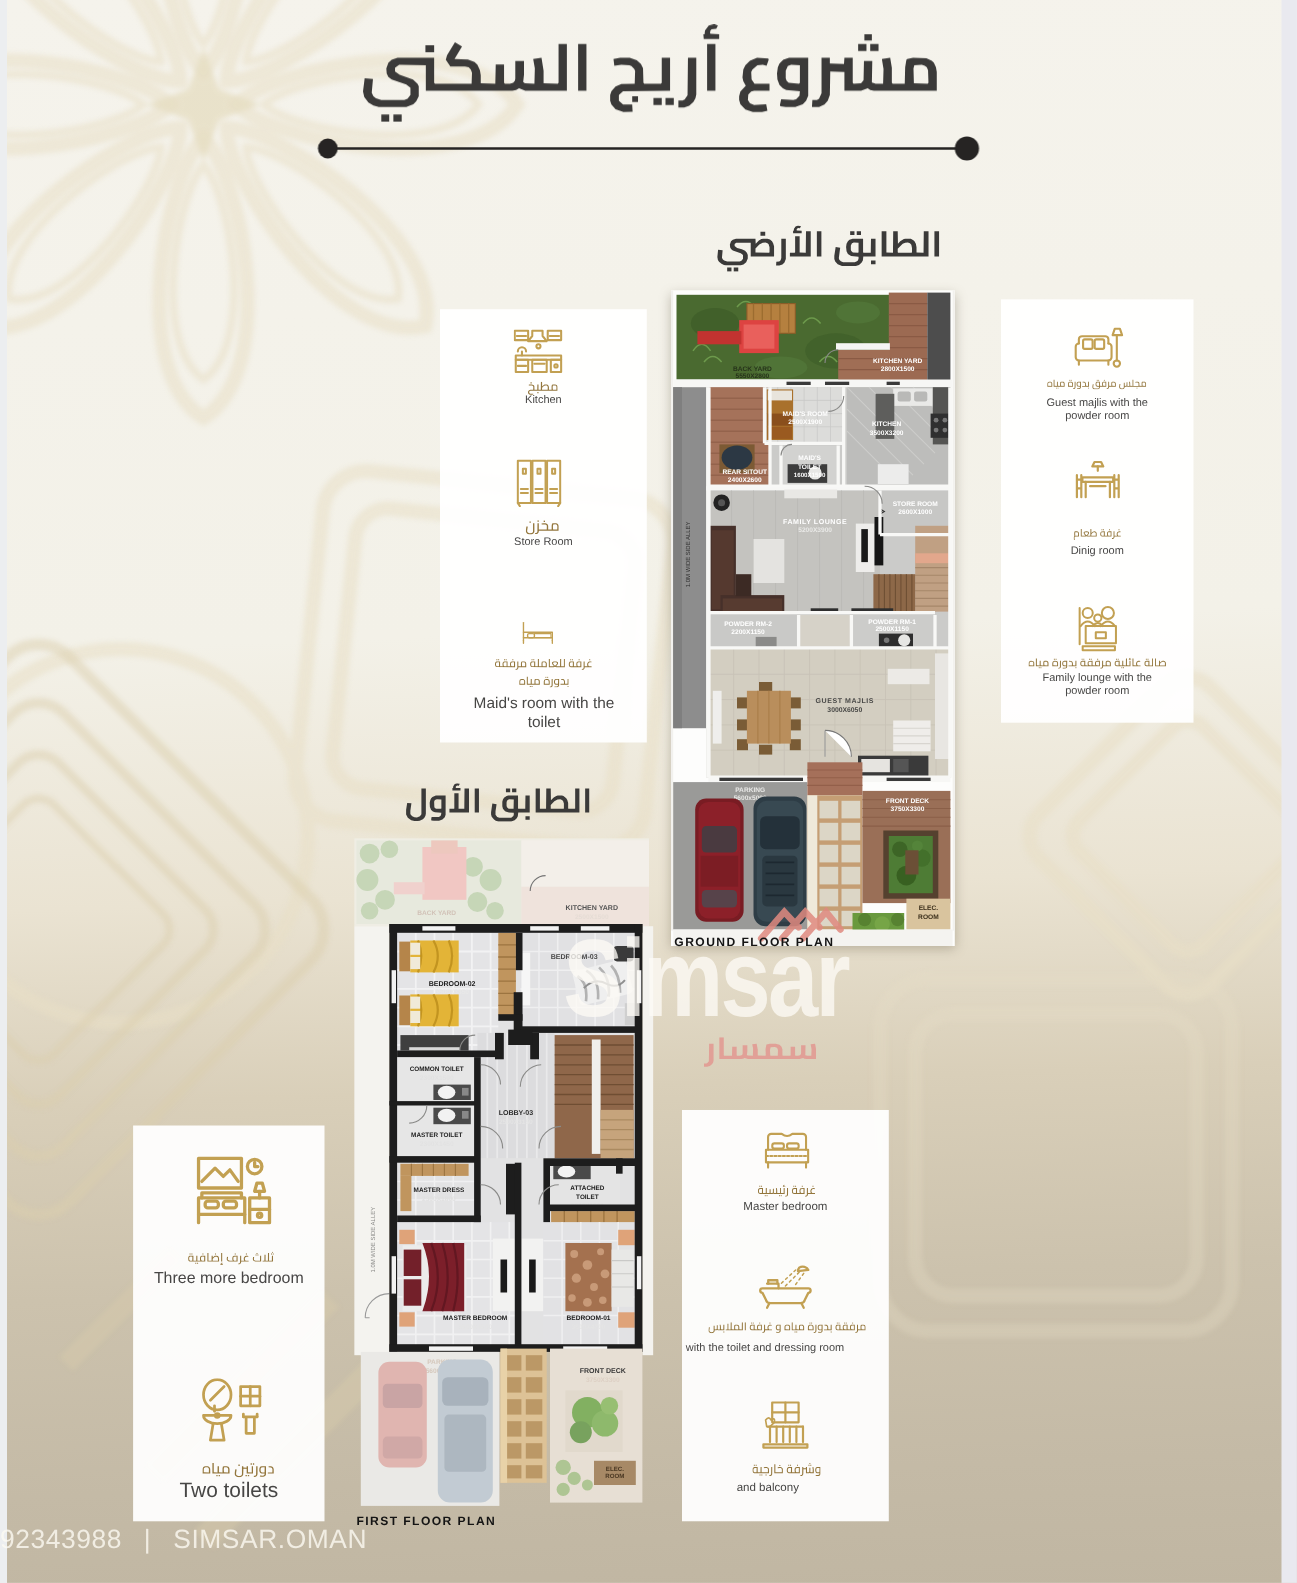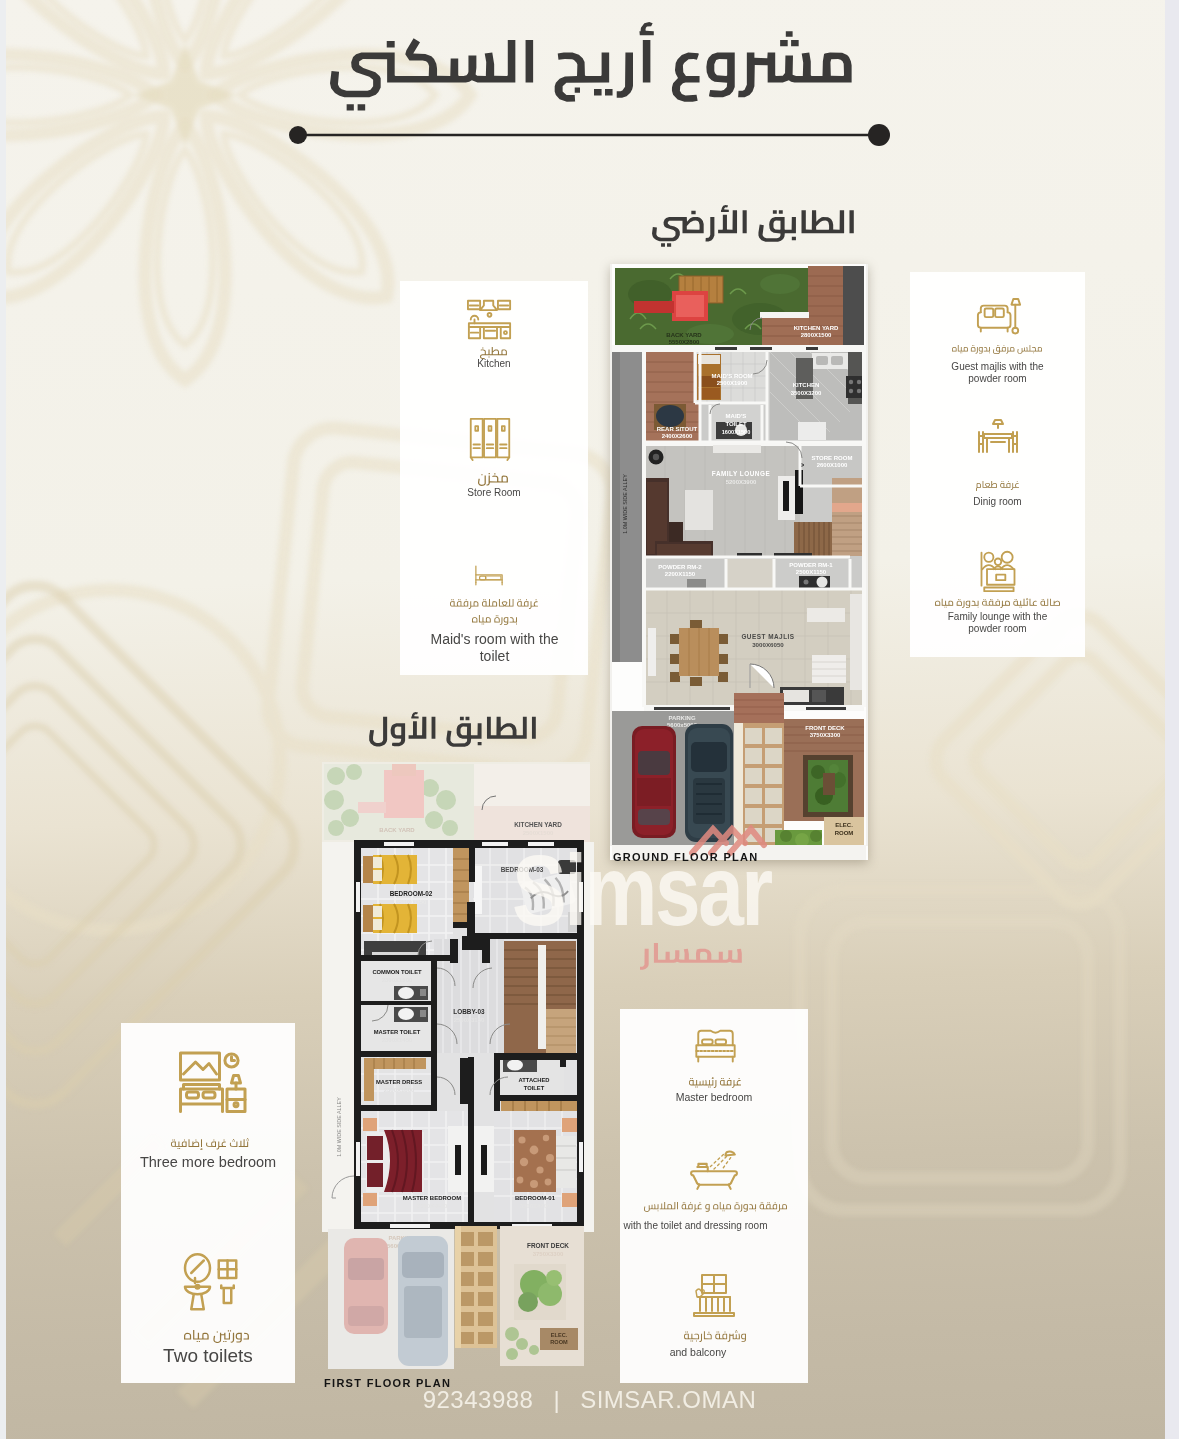"92343988 | SIMSAR.OMAN" div.abs { text-align: center -> none }
